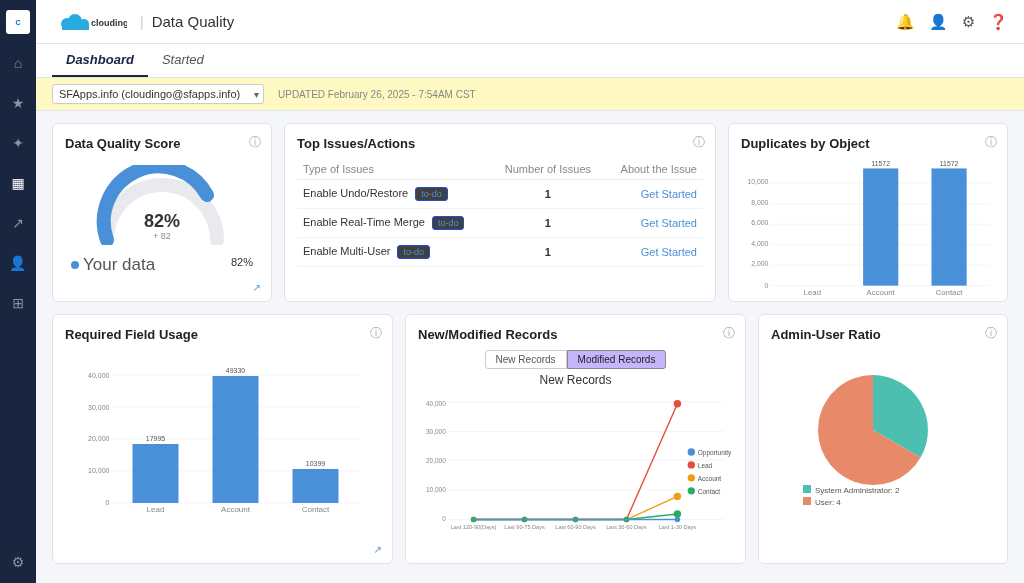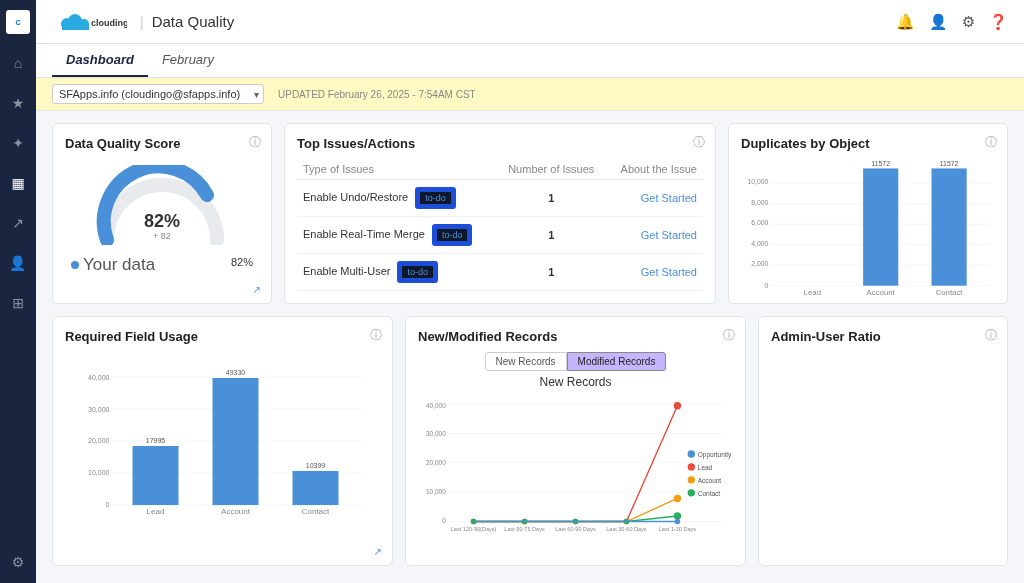"February" div.nav-tab { text: February -> Started }
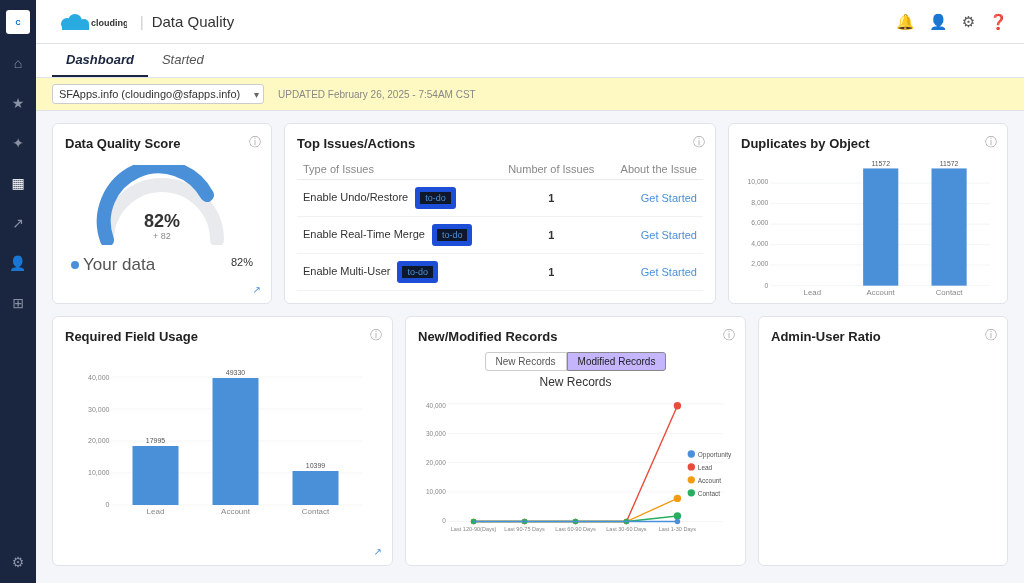"to-do" .badge-todo { background: #0f172a -> #404040; border: 5px solid #1d4ed8 -> 1px solid #1d4ed8 }
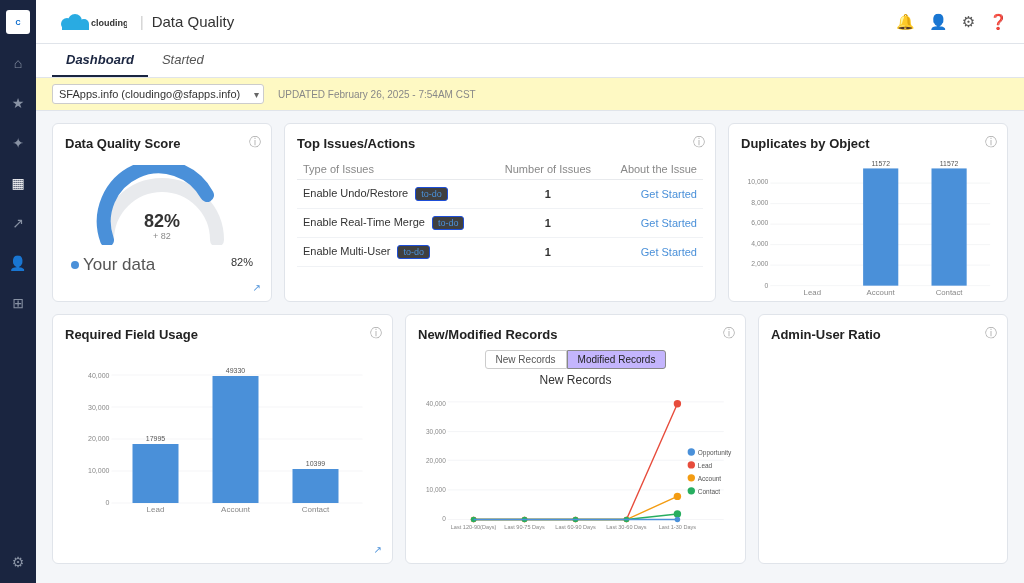"System Administrator: 2" div.admin-chart-area { html: none -> <div> <svg> <path></path> <path></path> <rect></rect> <text>System Administrator: 2</text> <rect></rect> <text>User: 4</text> </svg> </div> }
